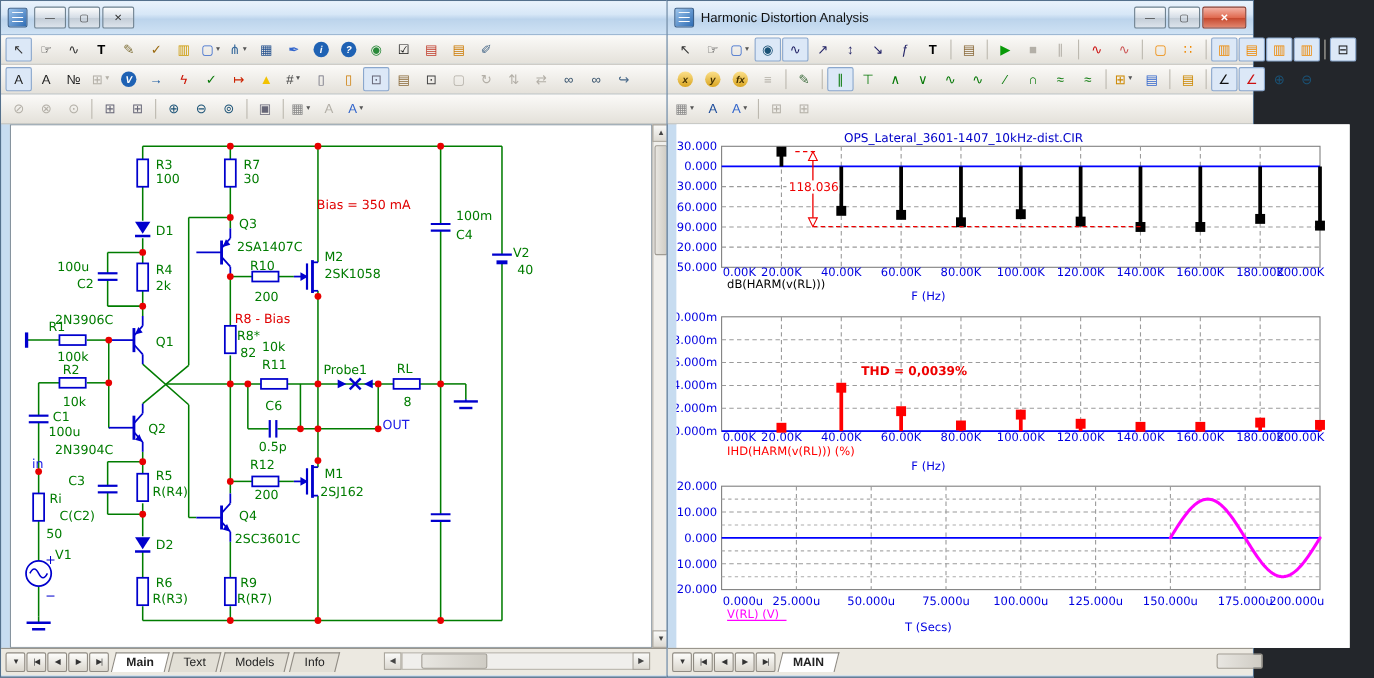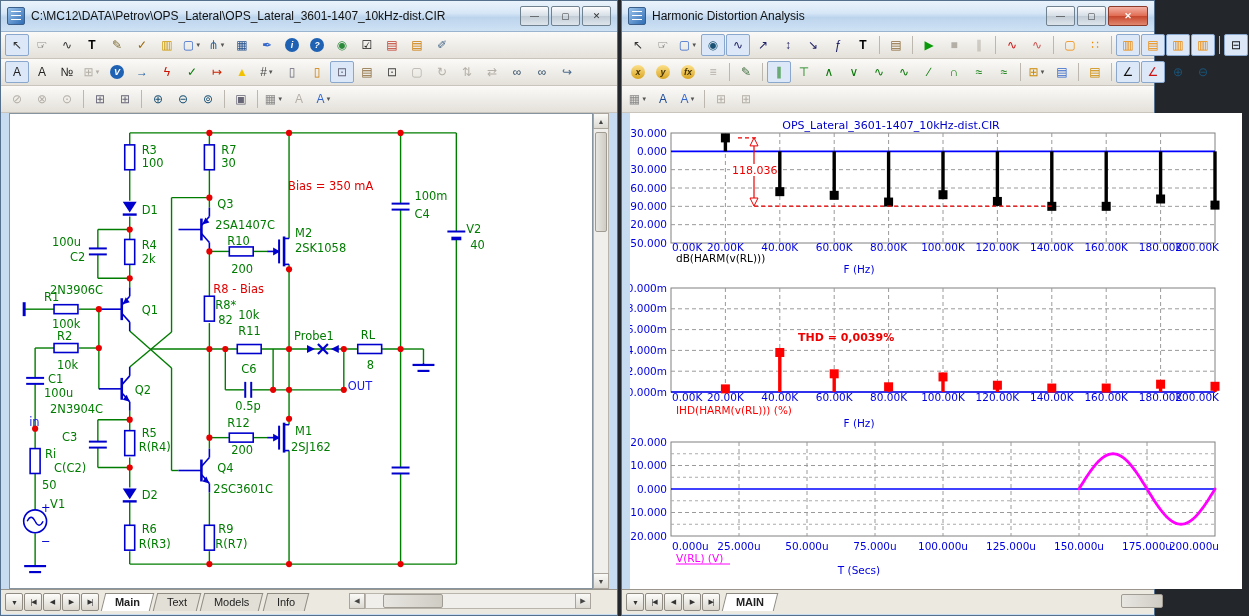"C:\MC12\DATA\Petrov\OPS_Lateral\OPS_Late" div.title-text { html: <div>C:\MC12\DATA\Petrov\OPS_Lateral\OPS_Lateral_3601-1407_10kHz-dist.CIR</div> -> none }
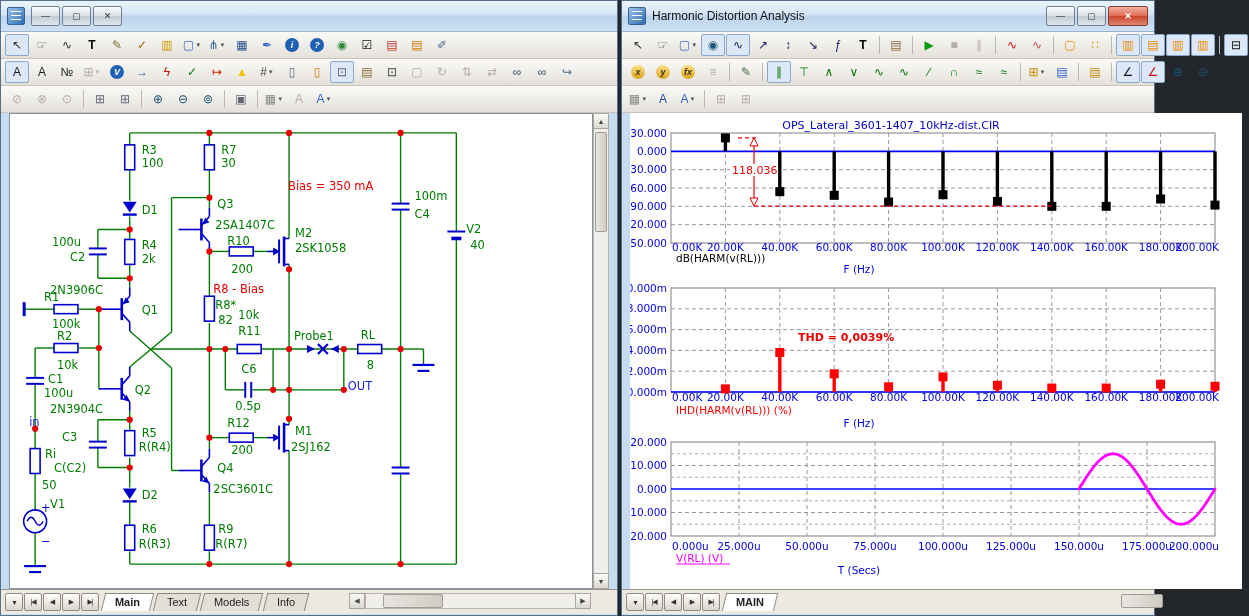"Harmonic Distortion Analysis" #win-right { left: 621px -> 606px }
